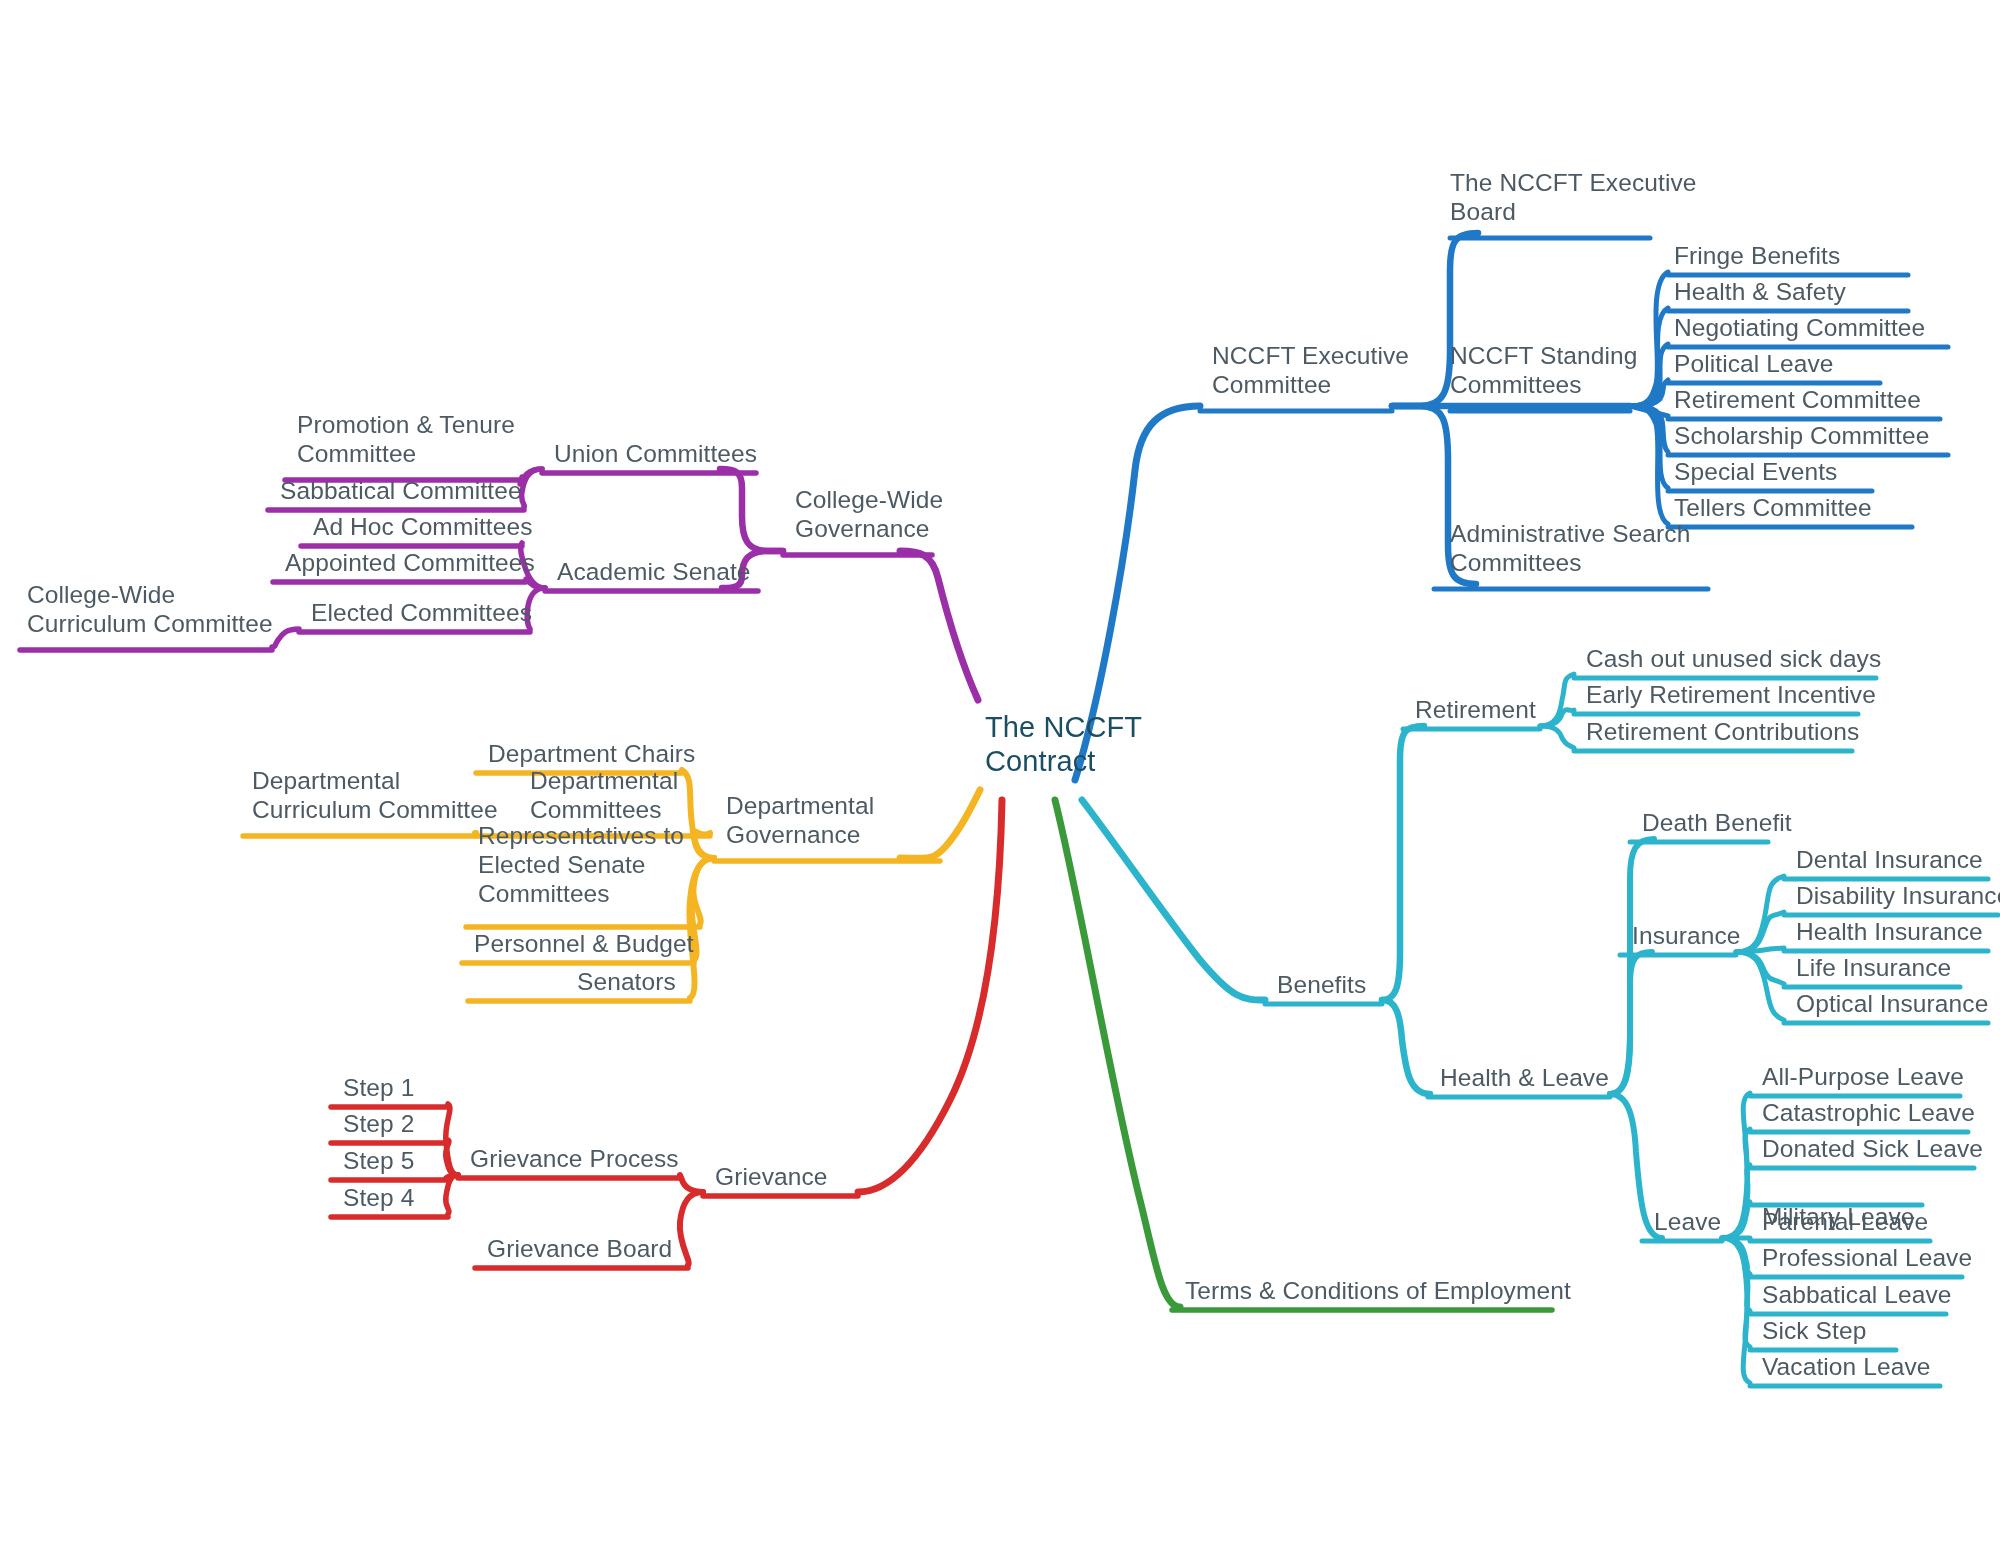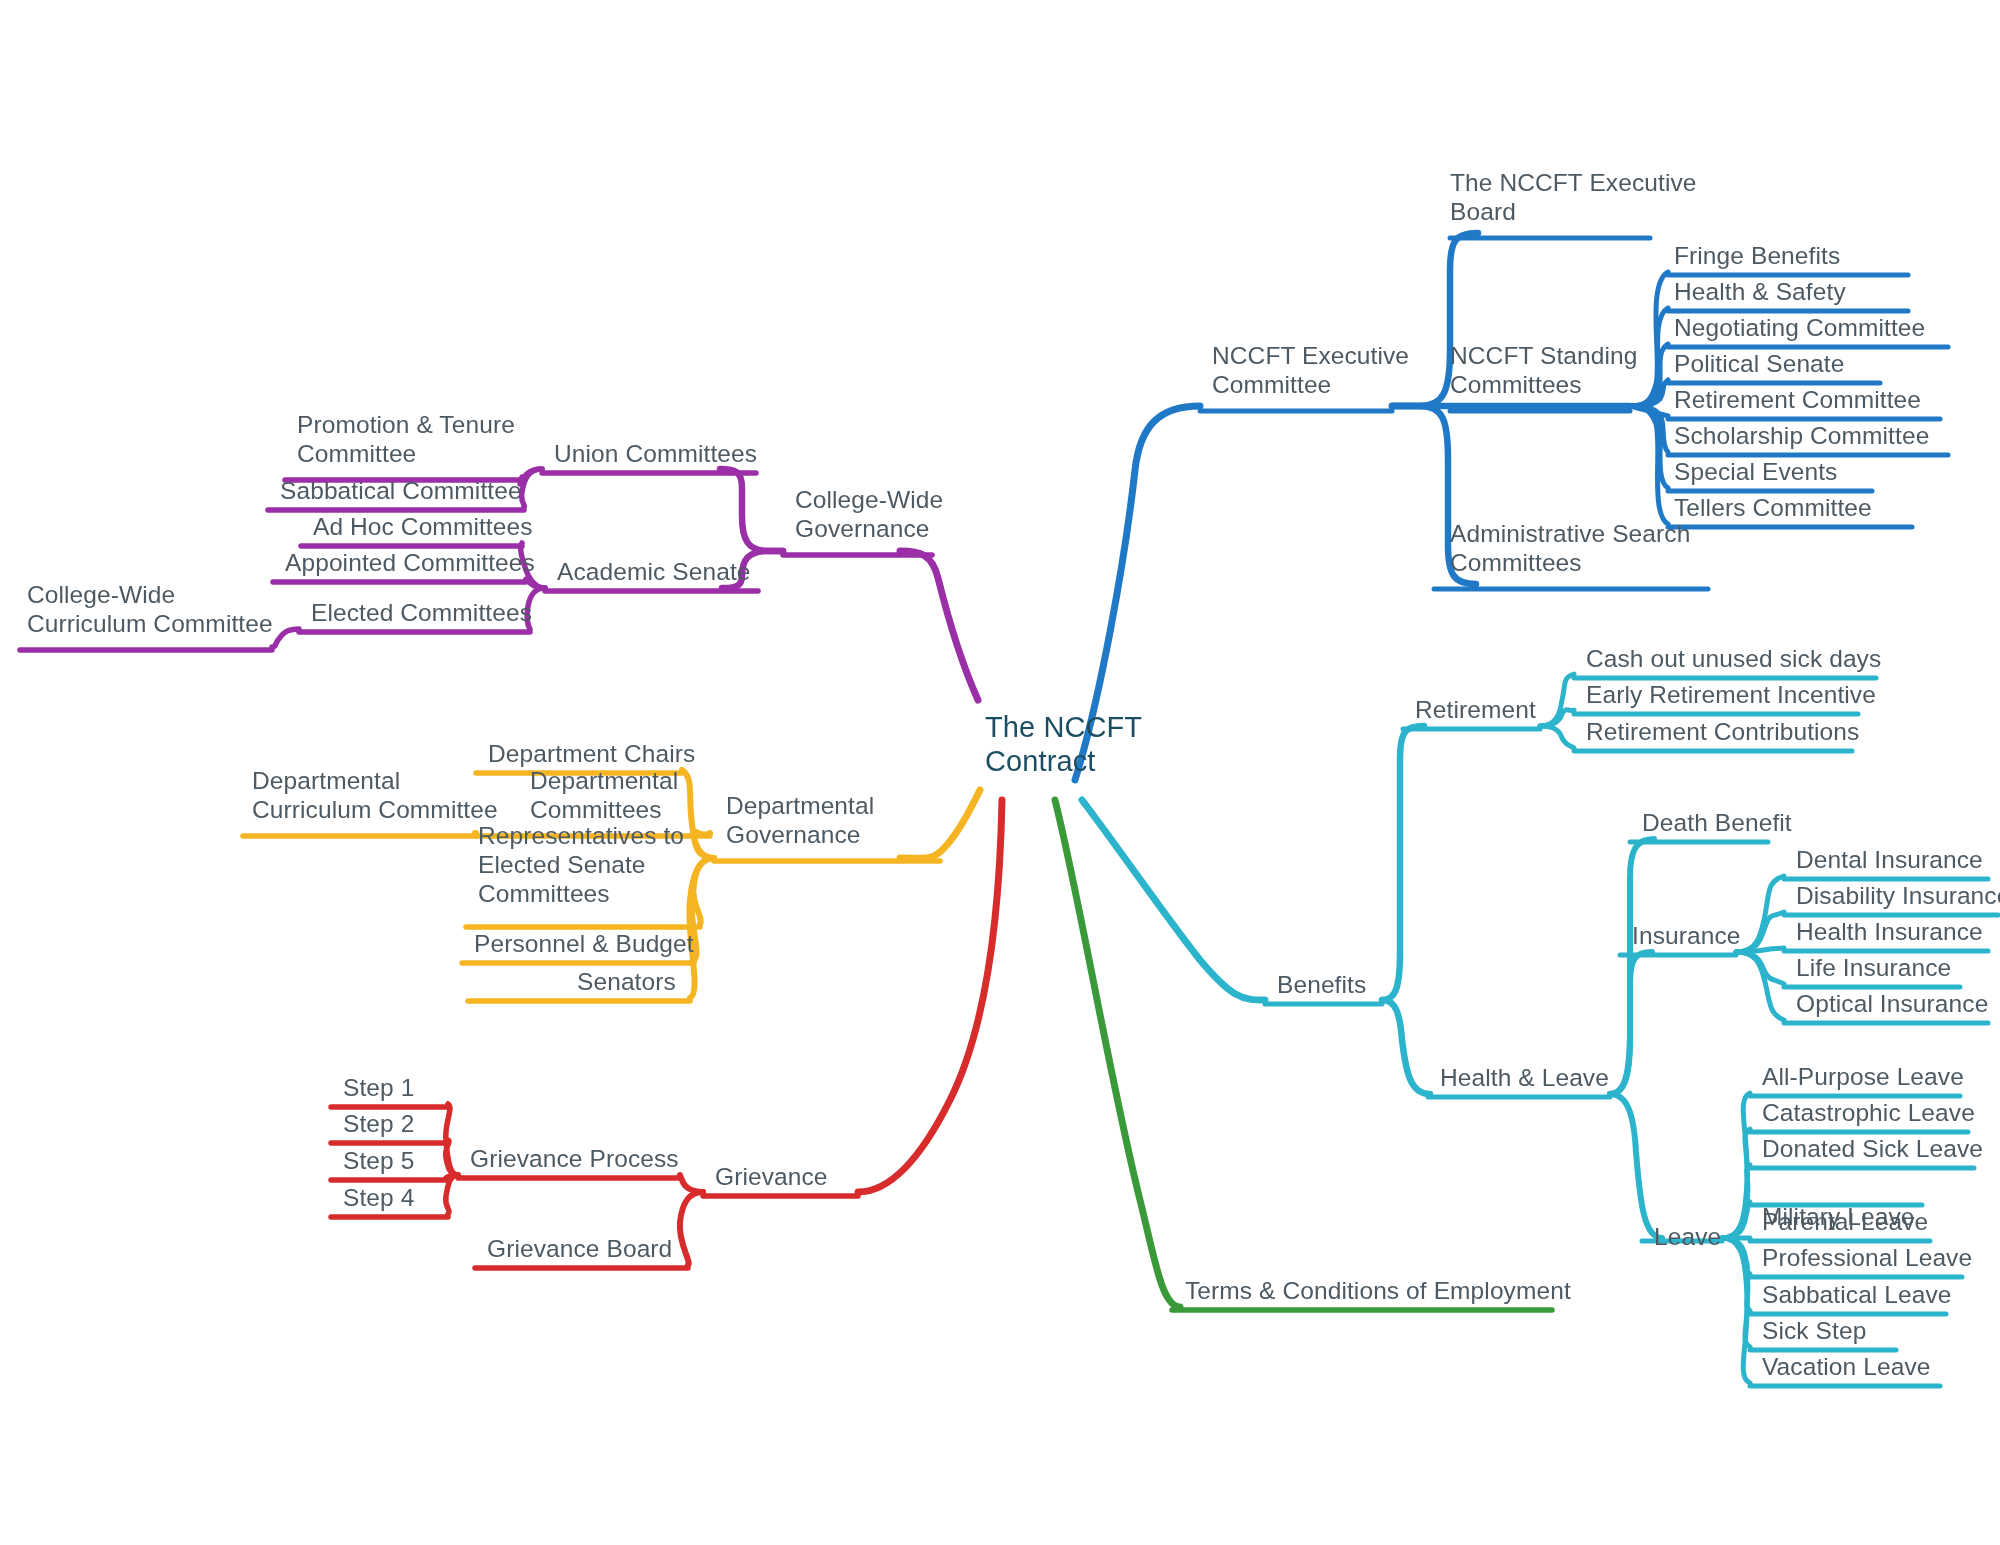"Political Senate" div { text: Senate -> Leave }
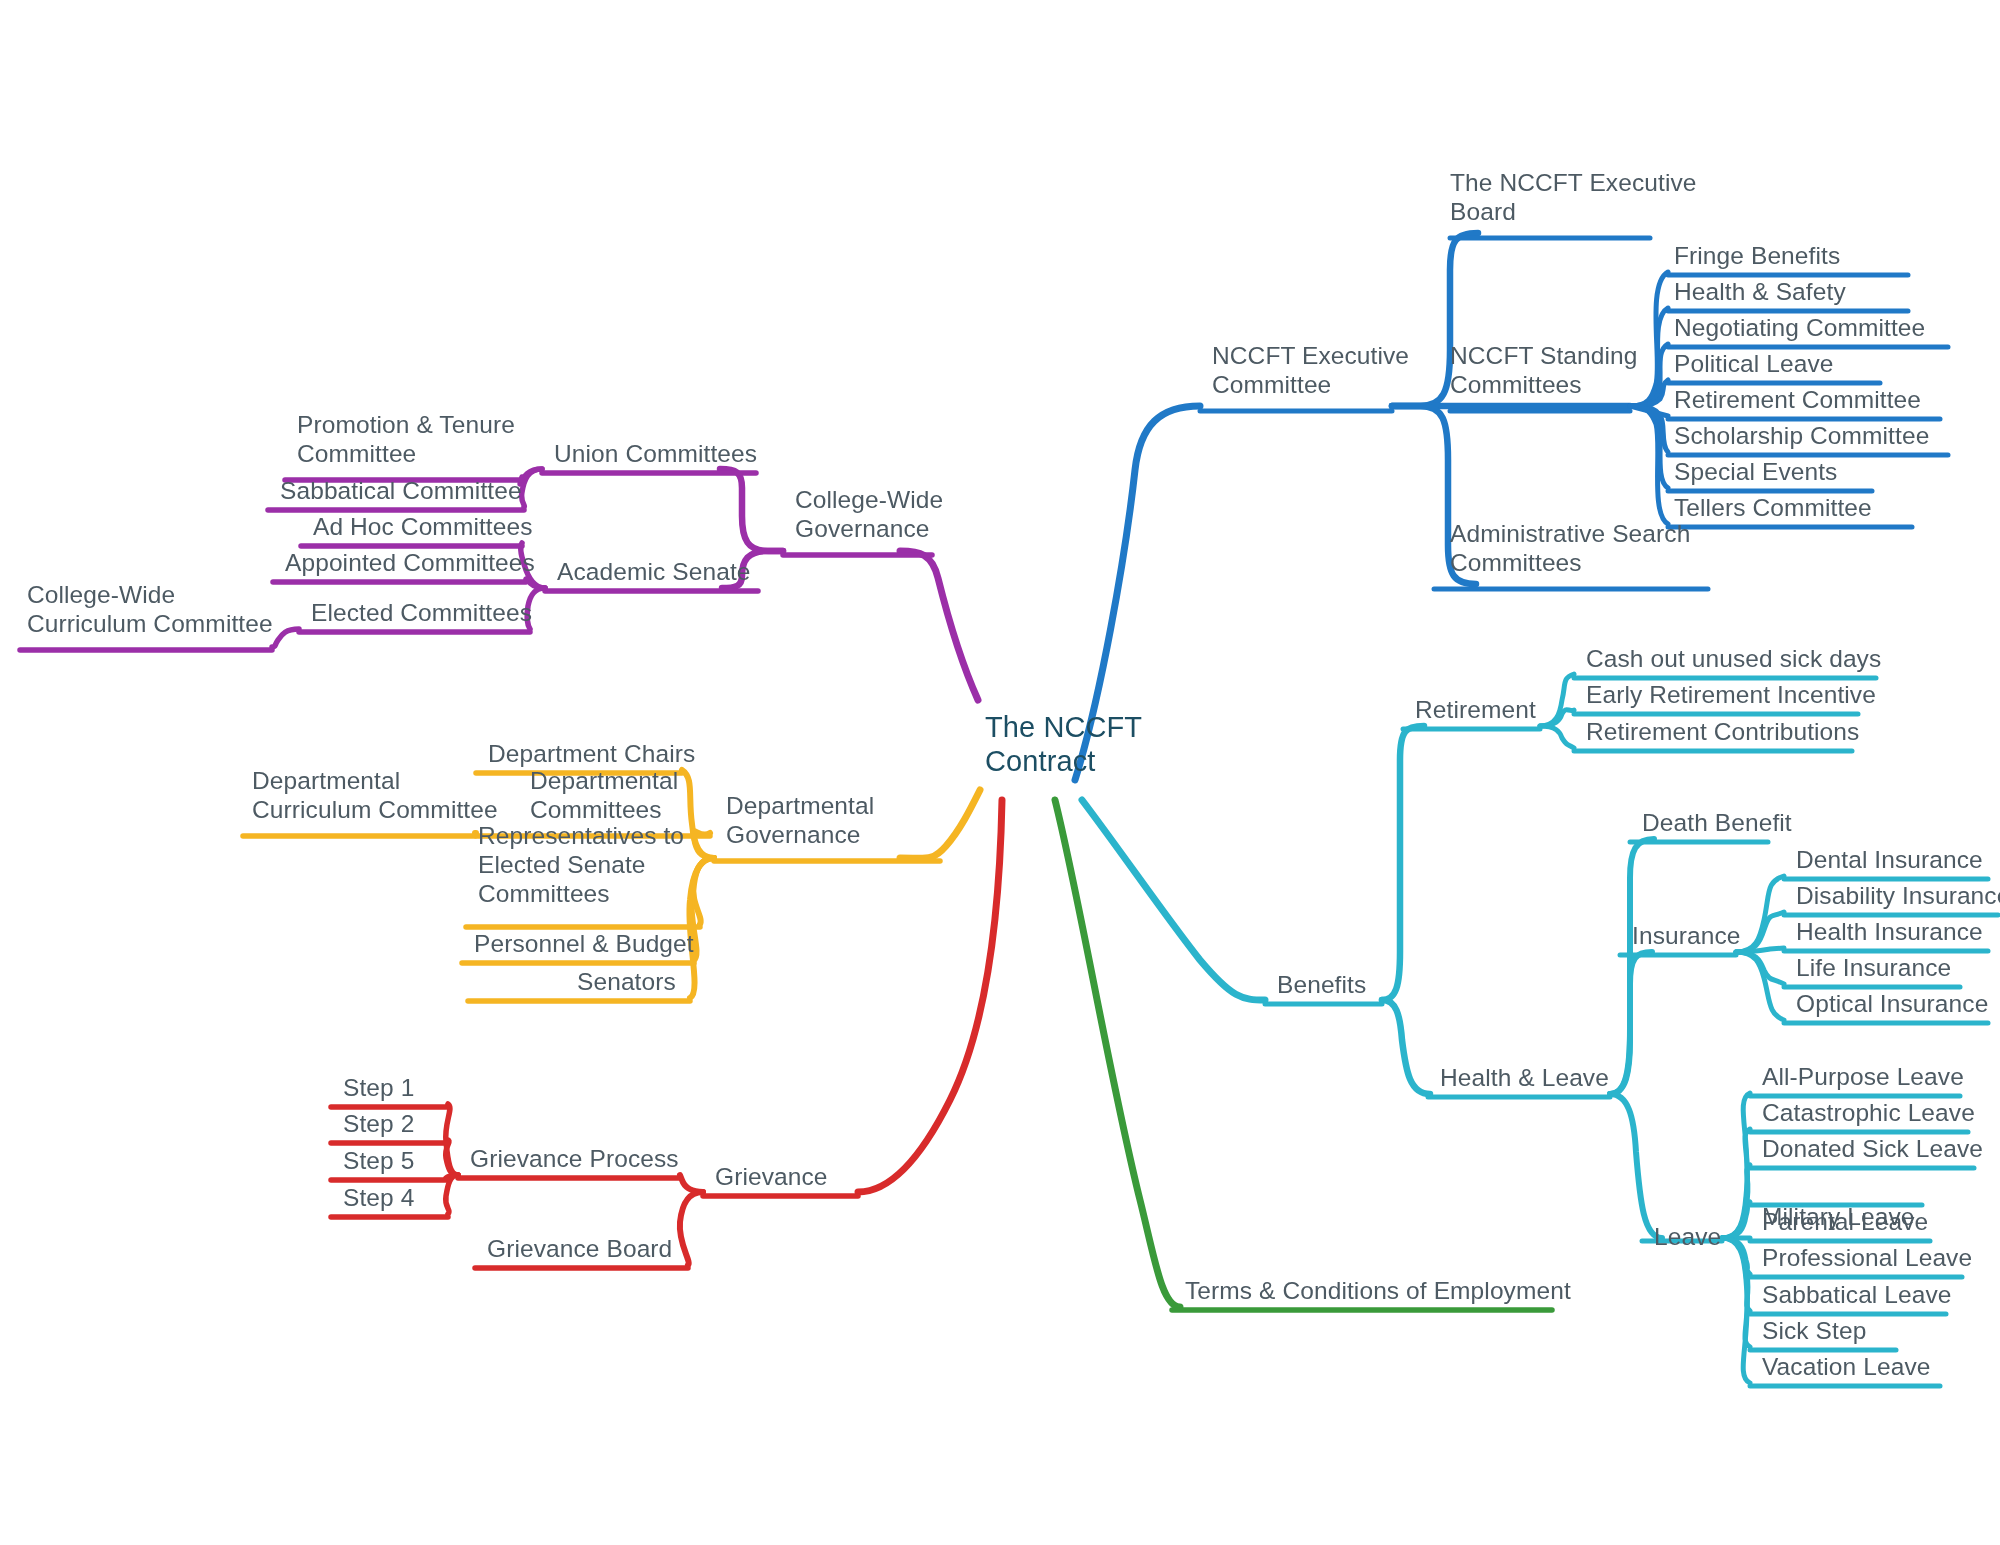"Leave" div.node-label { margin-top: 15px -> none }
